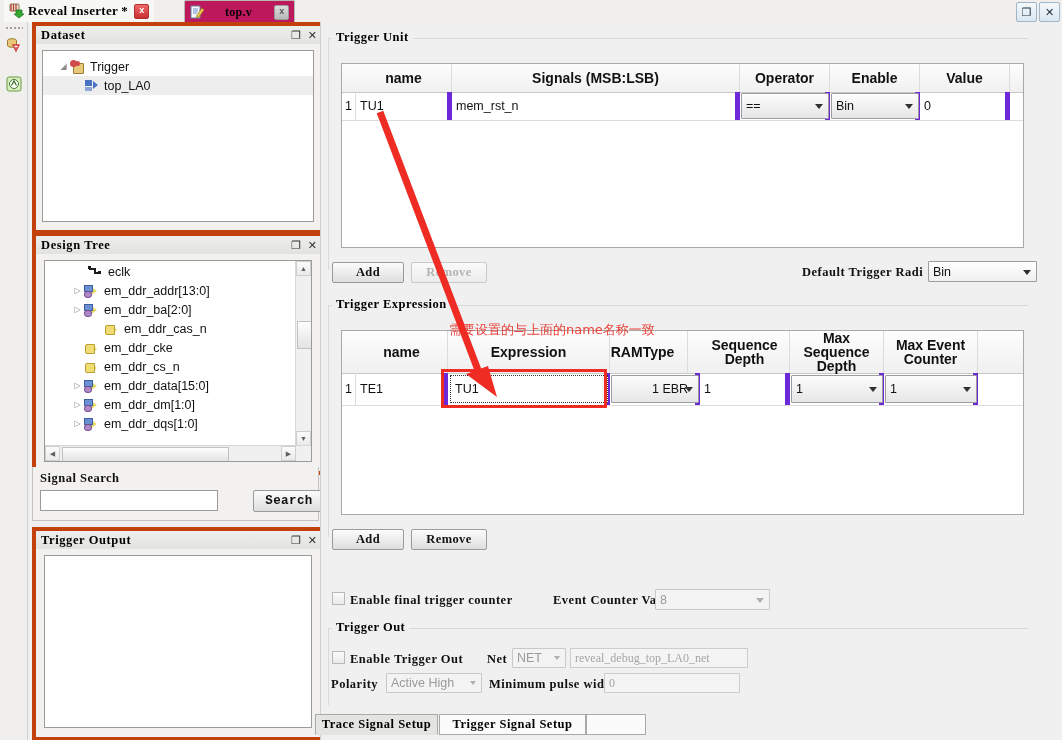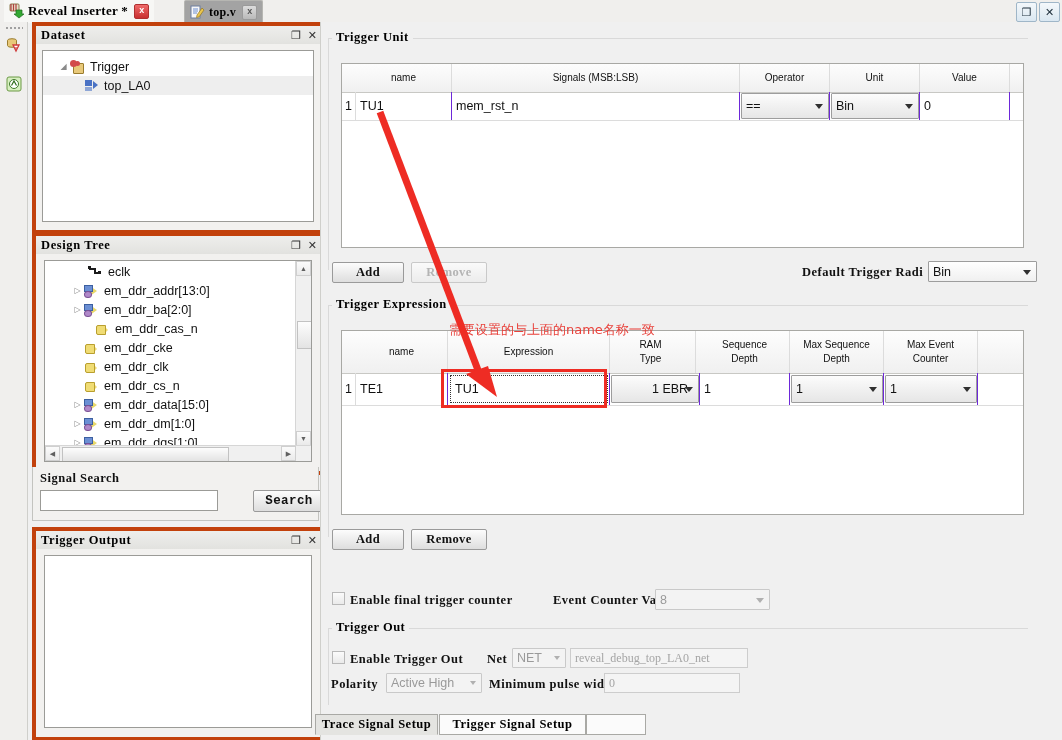"top.v" .tab.inactive { background: #a3a3a3 -> #be185d; gap: none -> 16px }
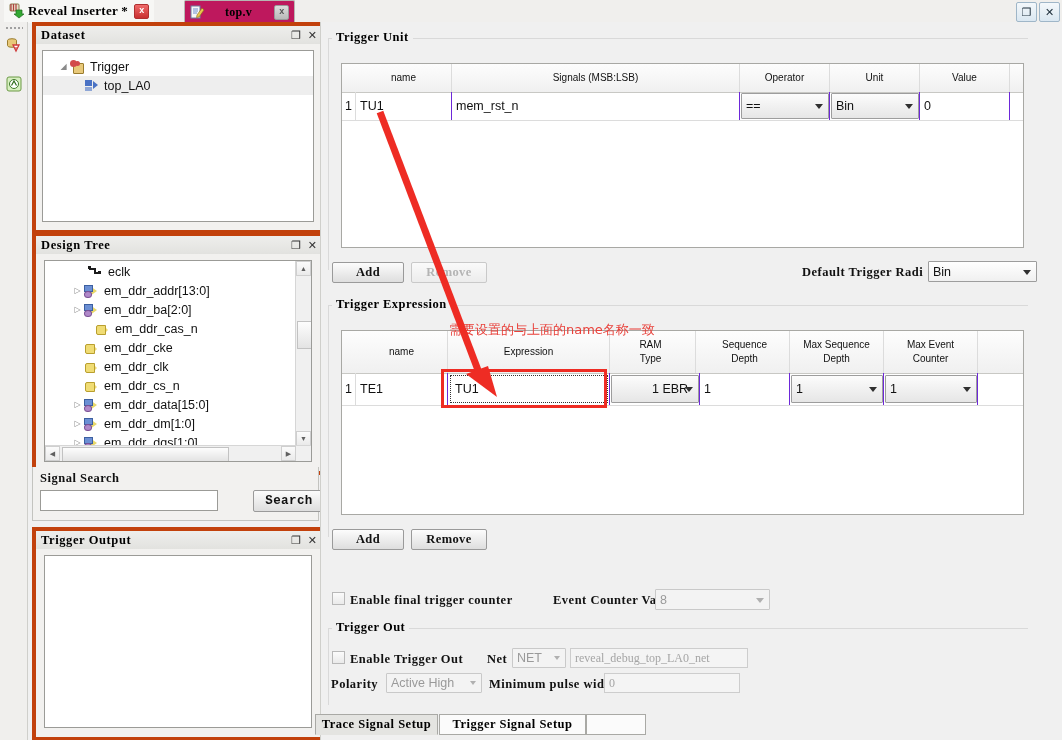"name" .th { font-size: 10px -> 14px; font-weight: none -> bold }
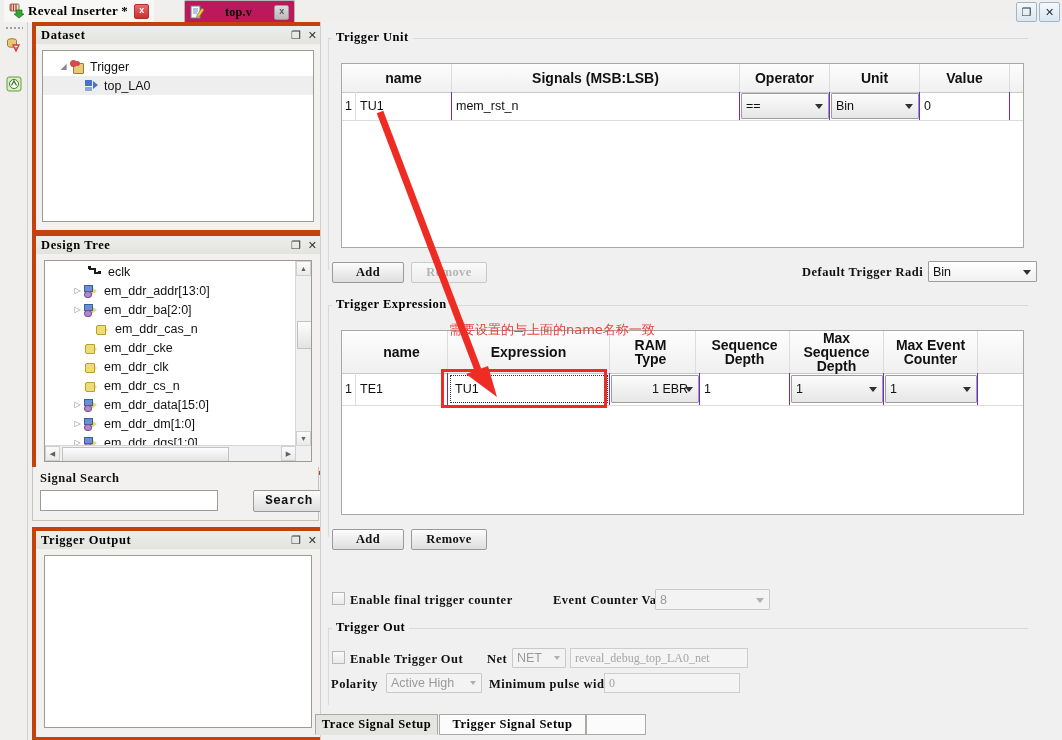"Unit" div.th { text: Unit -> Enable }
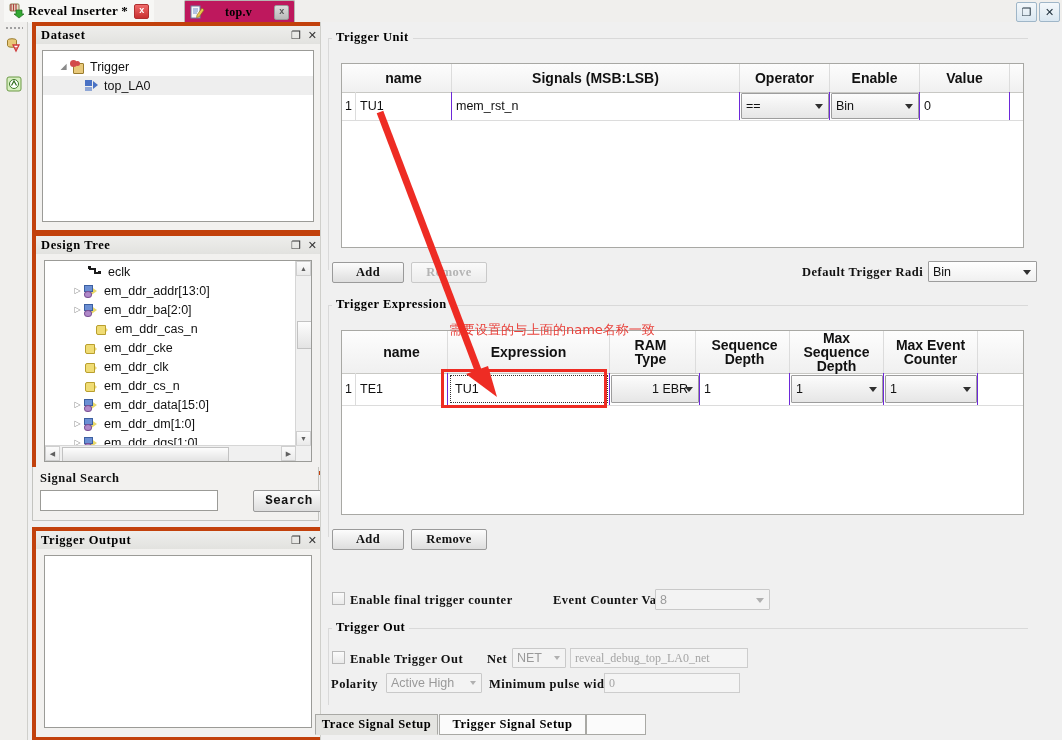"TU1" .td { border-right: 1px solid #6d28d9 -> 5px solid #6d28d9 }
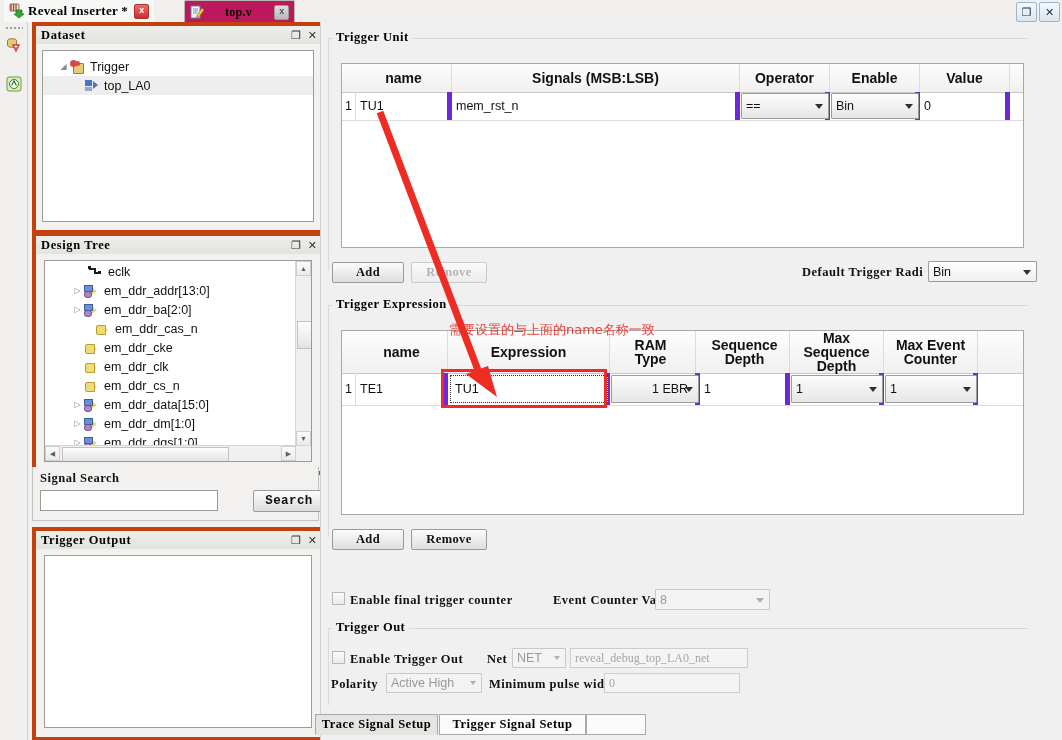"em_ddr_cas_n" div.trow { margin-left: none -> 20px; padding-left: 50px -> 39px }
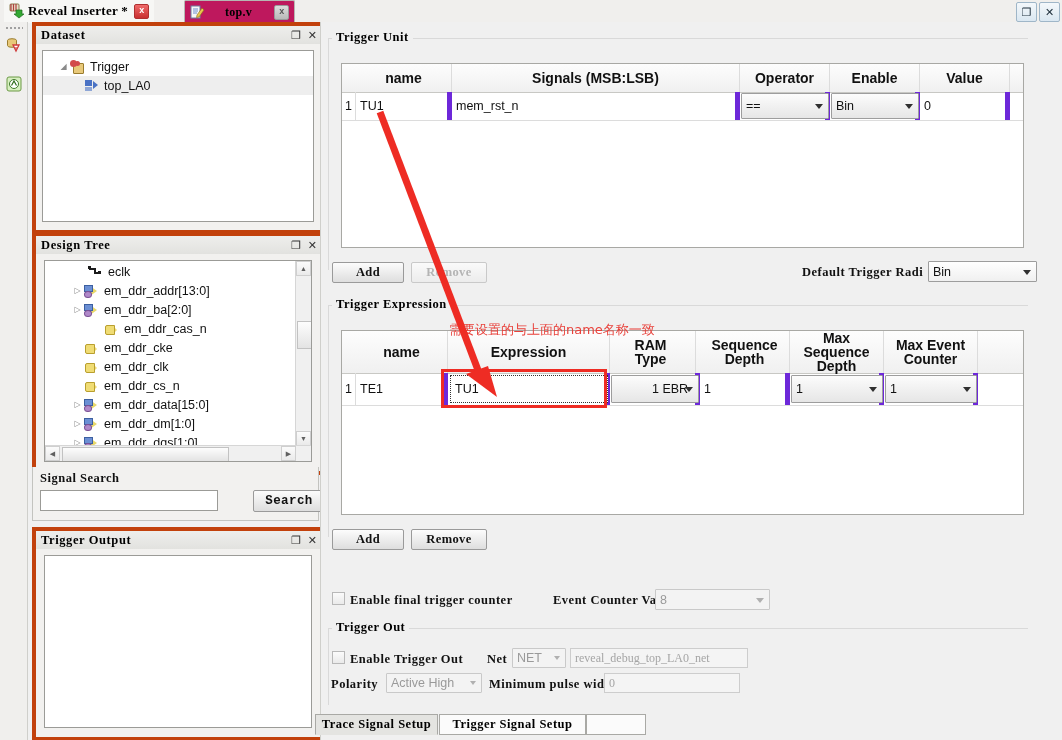"RAM" div.th { flex-direction: column -> row; left: 264px -> 256px }
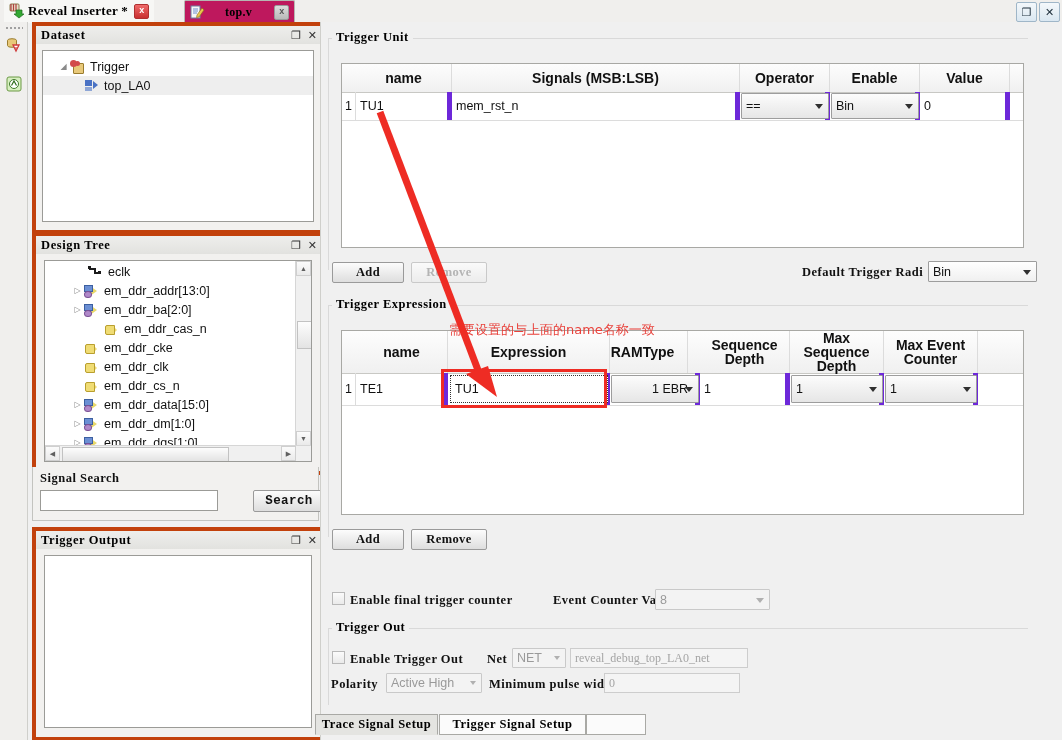"em_ddr_clk" div.trow { html: <div> <span> <v></v> <u></u> </span> <span>em_ddr_clk</span> </div> -> none }
